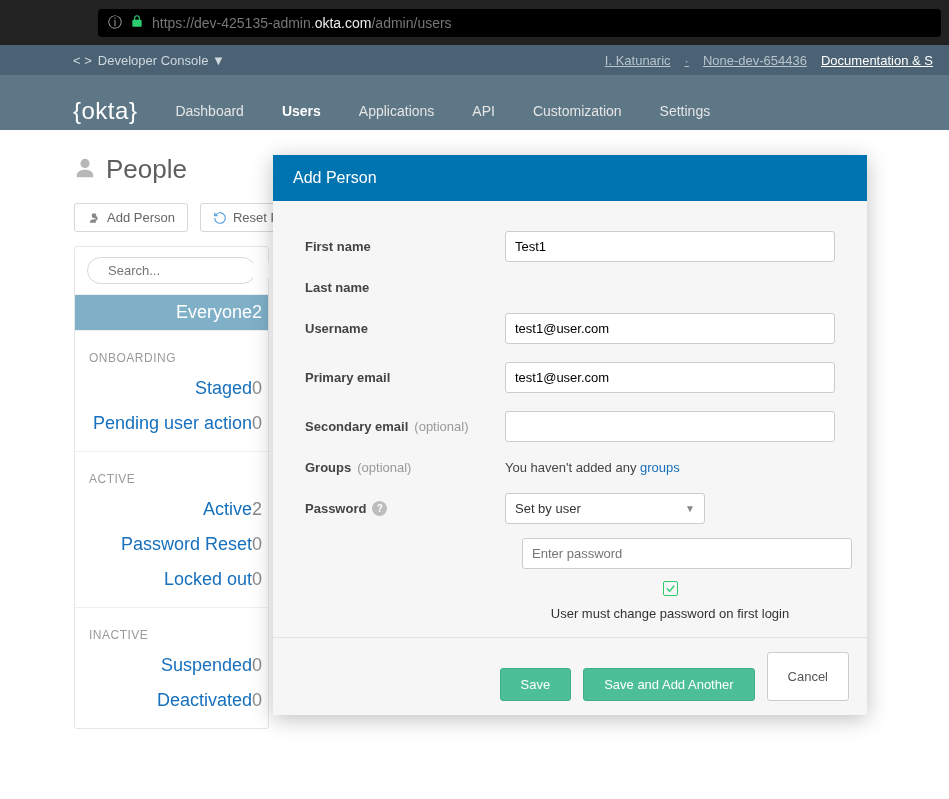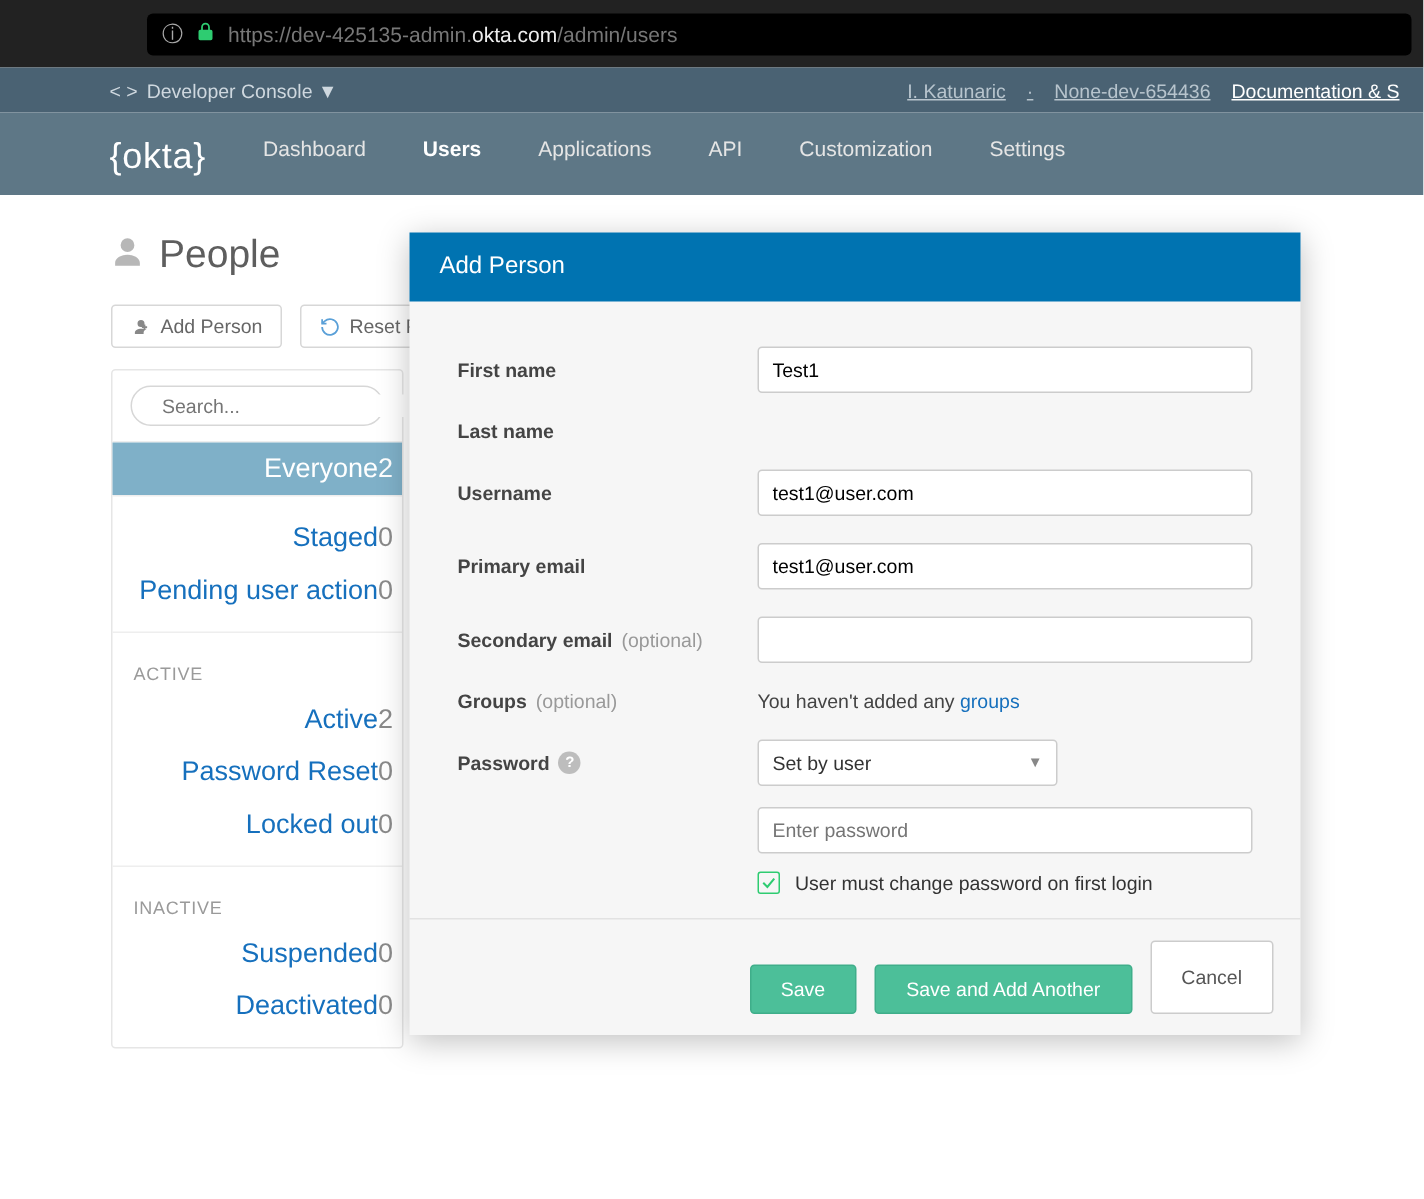"{okta}" .main-nav { align-items: flex-start -> center }
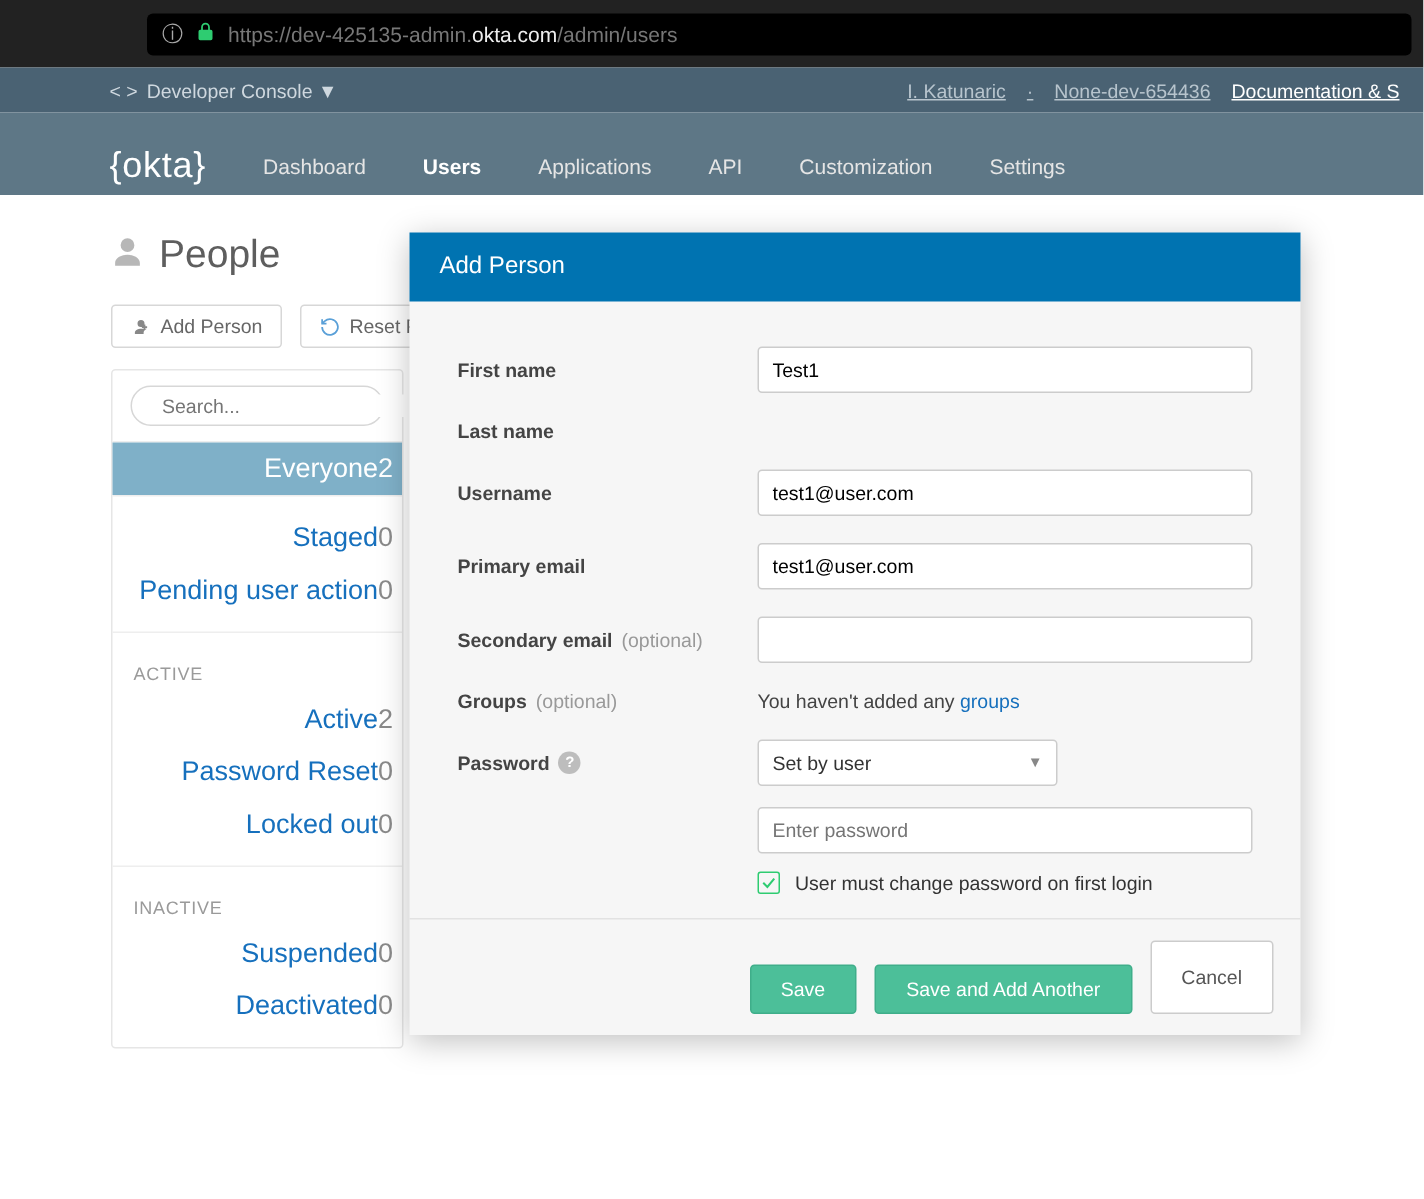"ONBOARDING" div.section-title { html: none -> <div>ONBOARDING</div> }
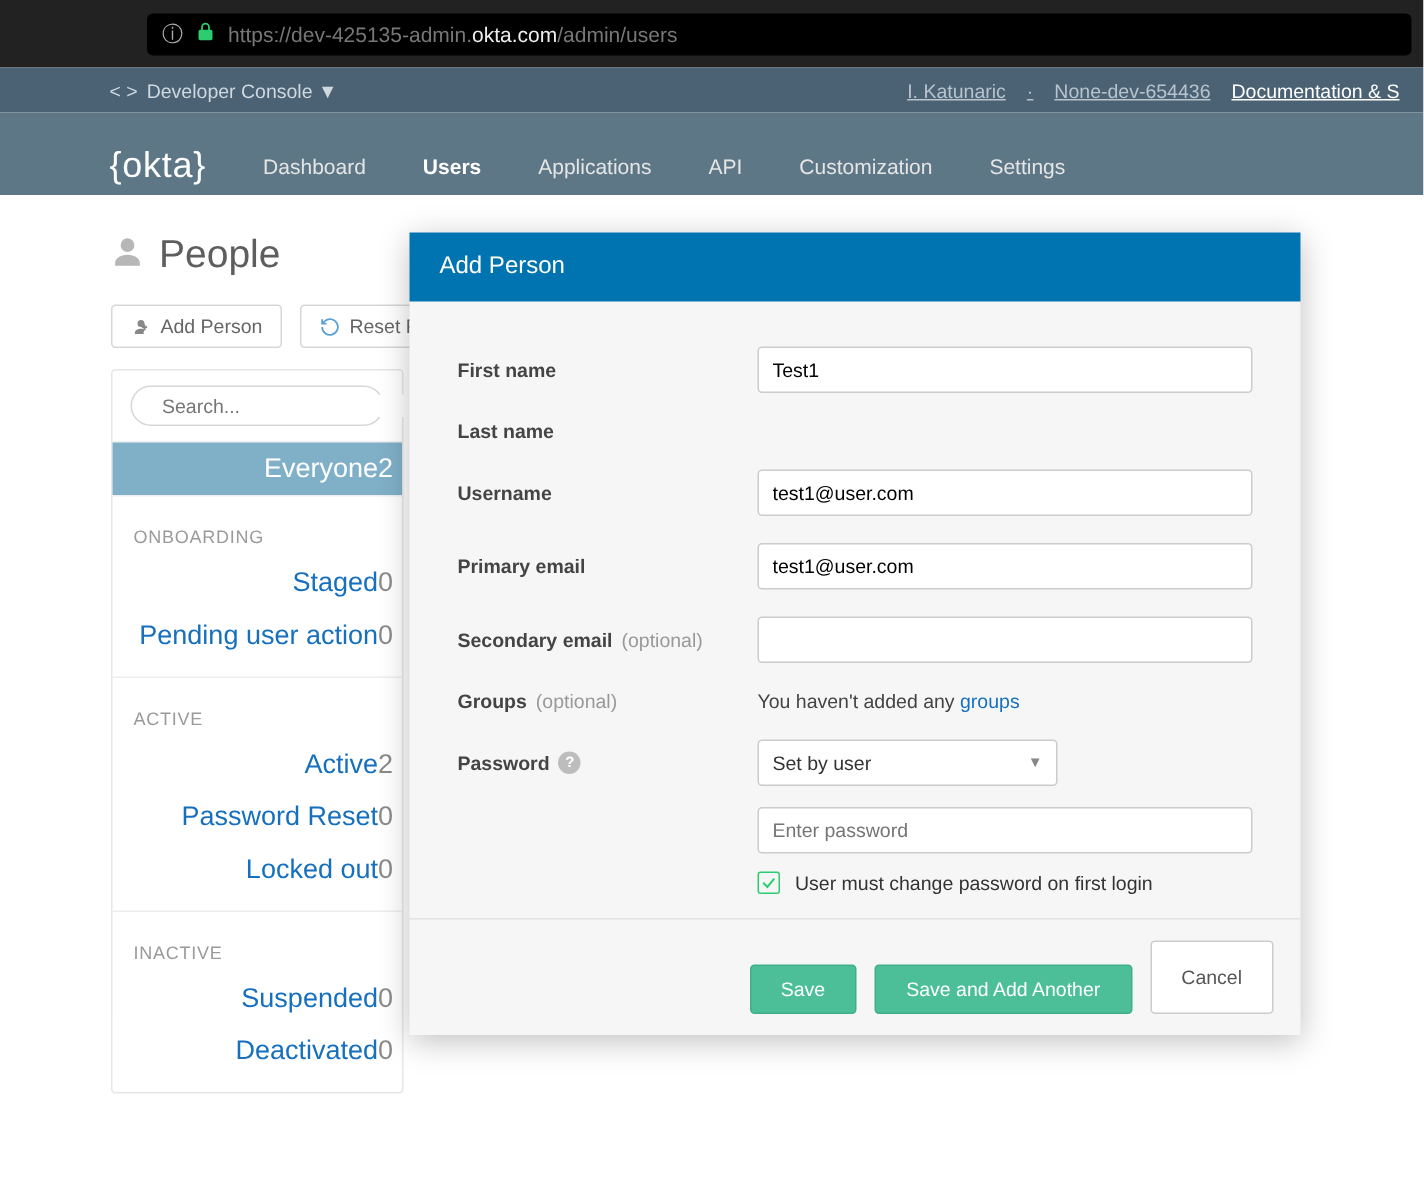"Enter password" .password-input-row input { margin-left: none -> 17px }
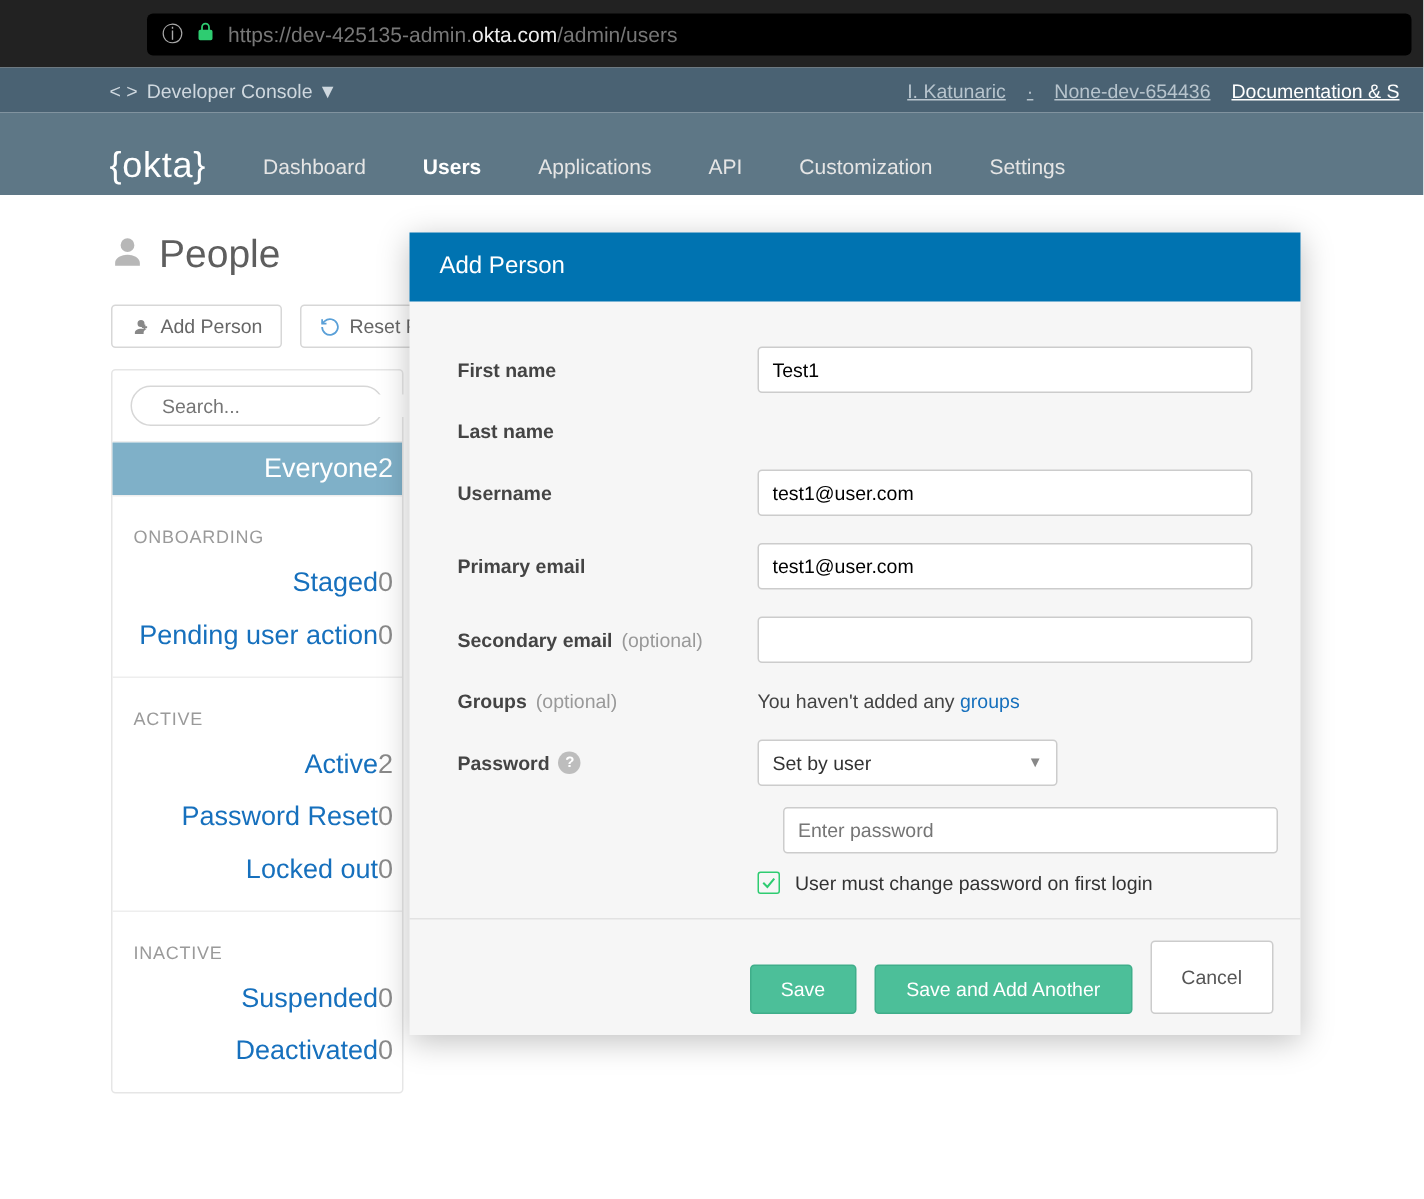"User must change password on" .checkbox-row { flex-direction: none -> column }
